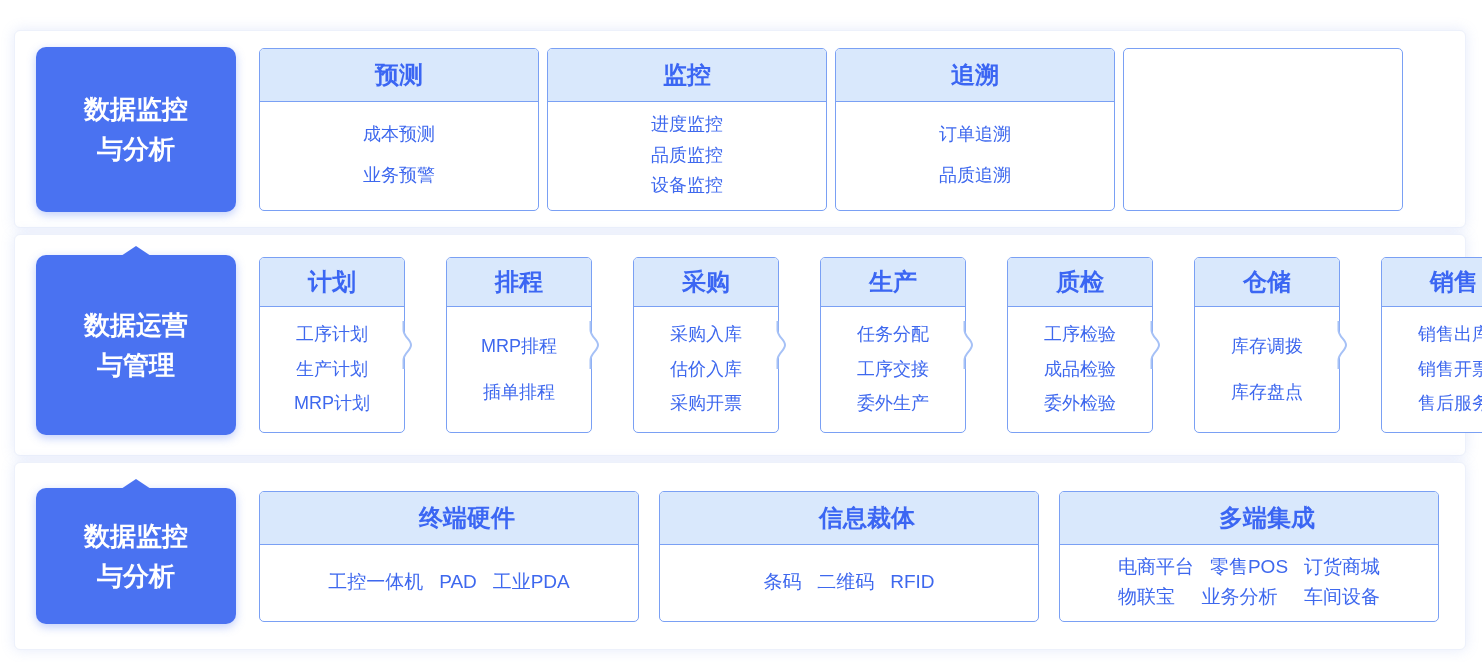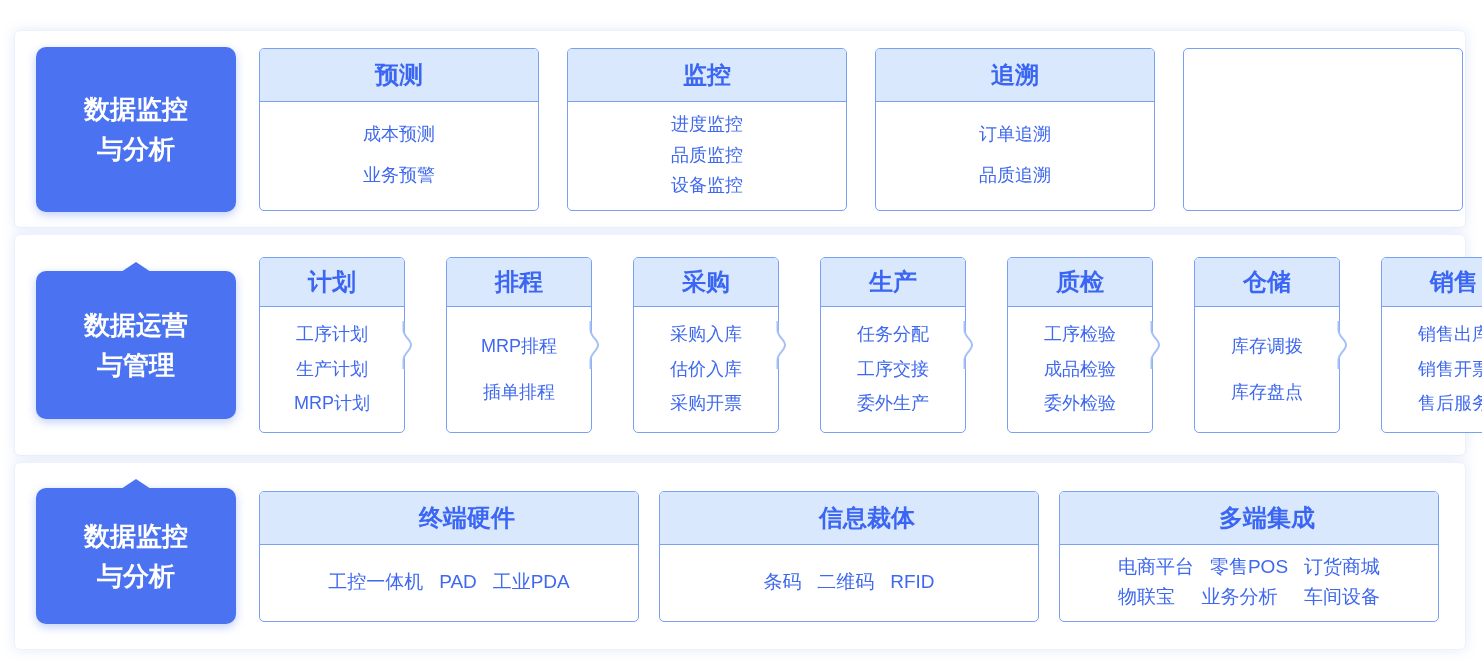"预测" .row1 .cards { gap: 28px -> 8px }
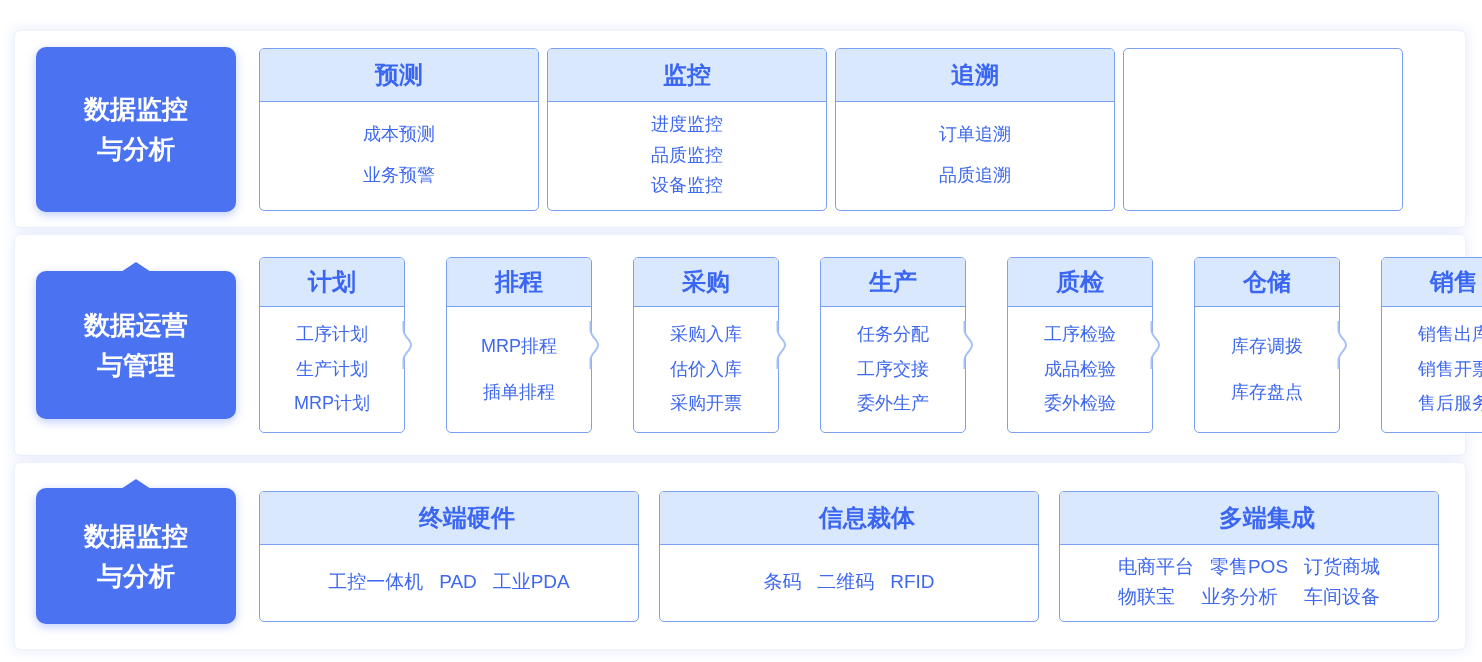"数据运营" .row2 .category { height: 148px -> 180px }
